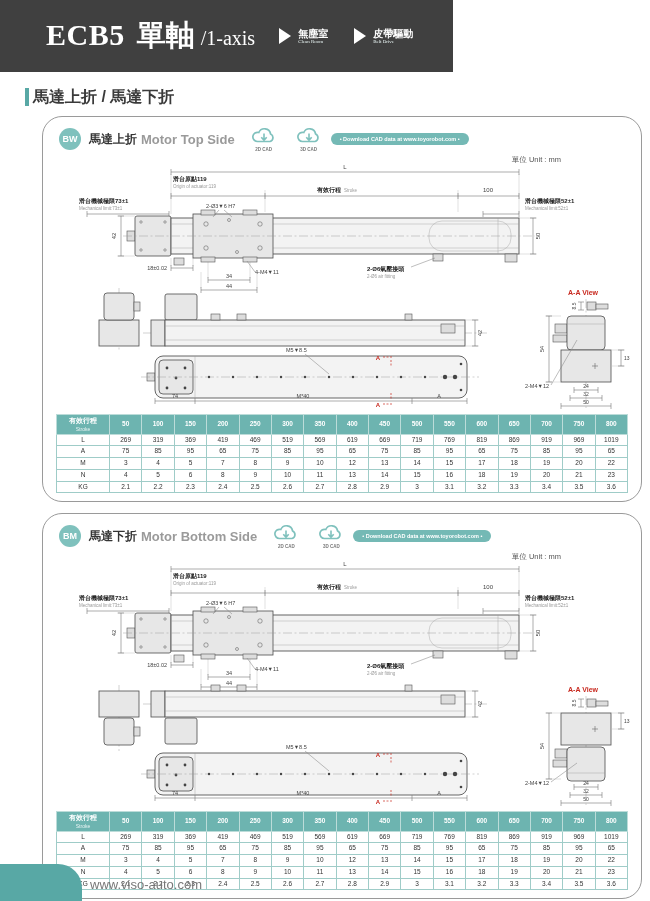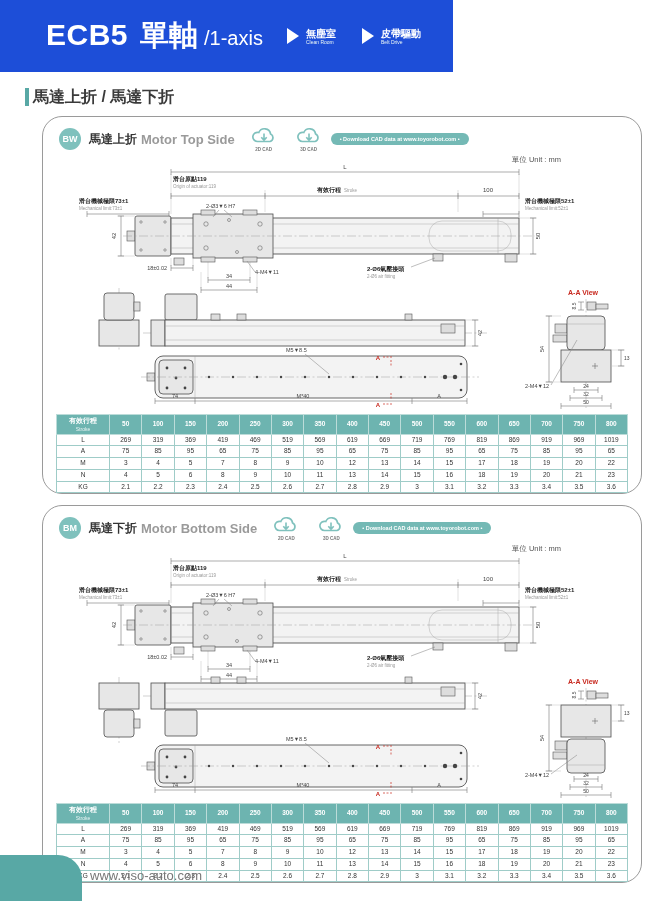"ECB5" .hdr { background: #1d4ed8 -> #404040; font-family: none -> Liberation Serif, serif }
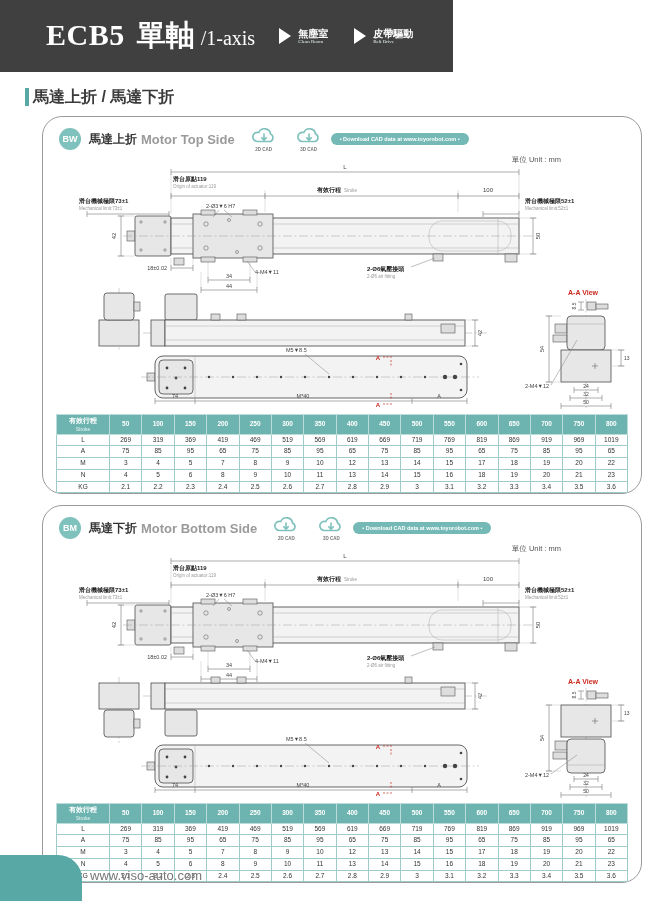"BW" .panel { padding-bottom: none -> 8px }
